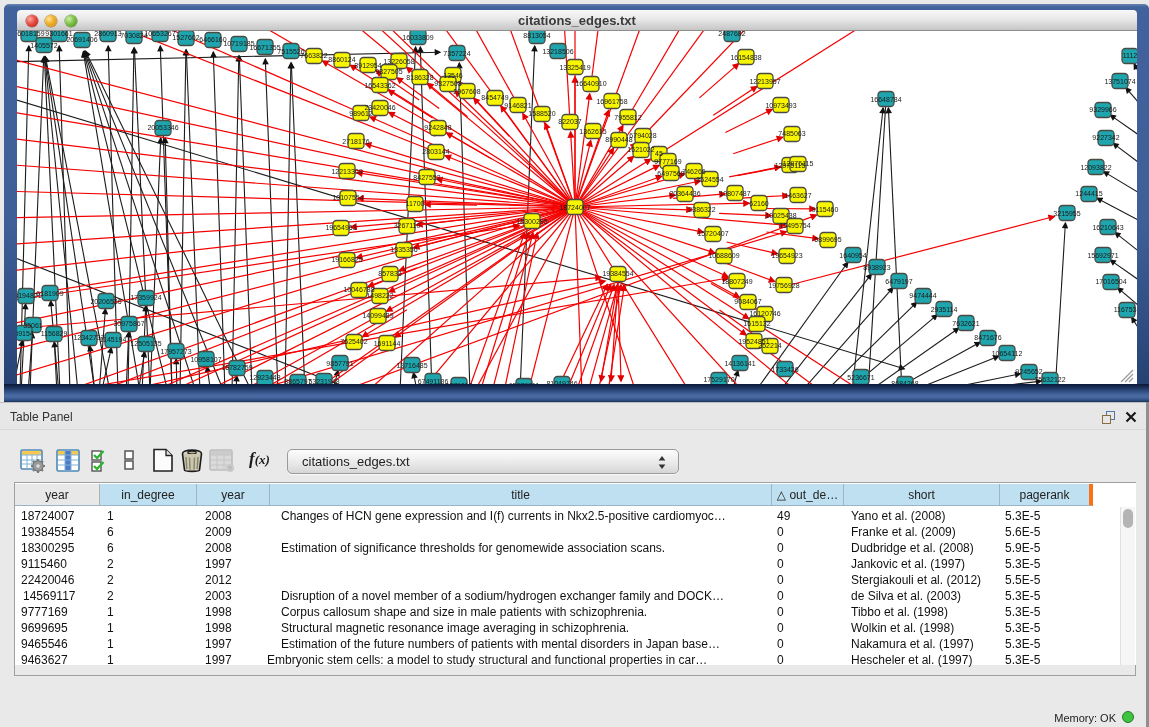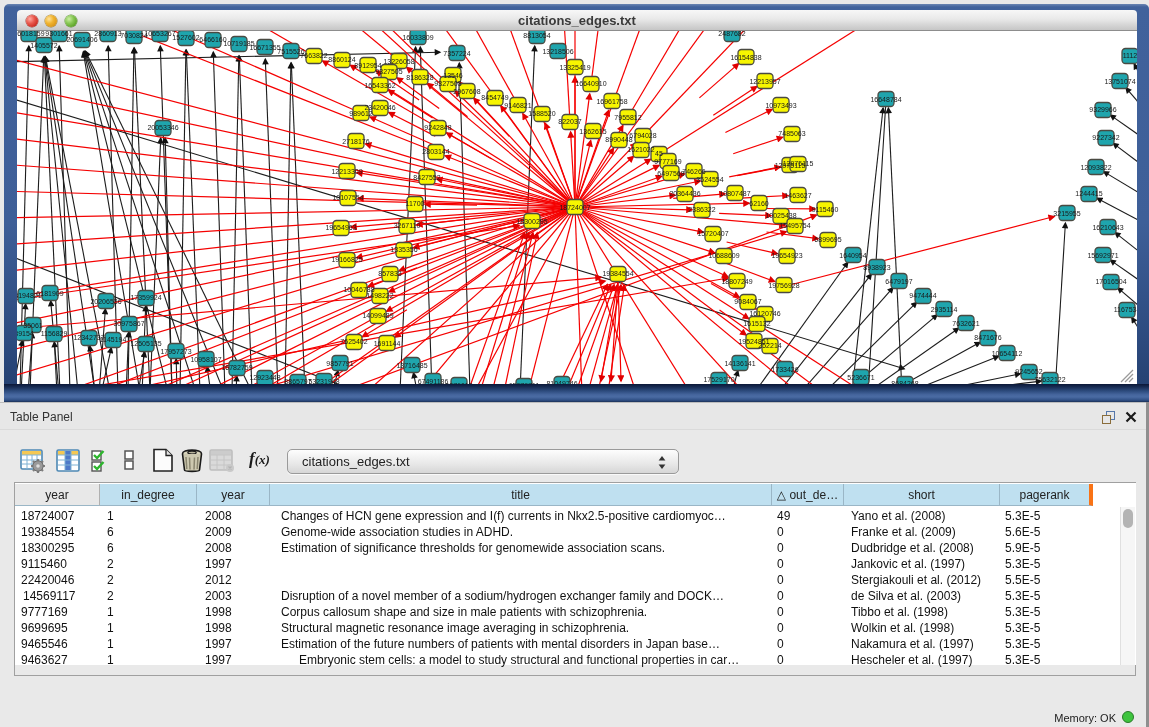"Genome-wide association studies in ADHD." span { html: <span>Genome-wide association studies in ADHD.</span> -> none }
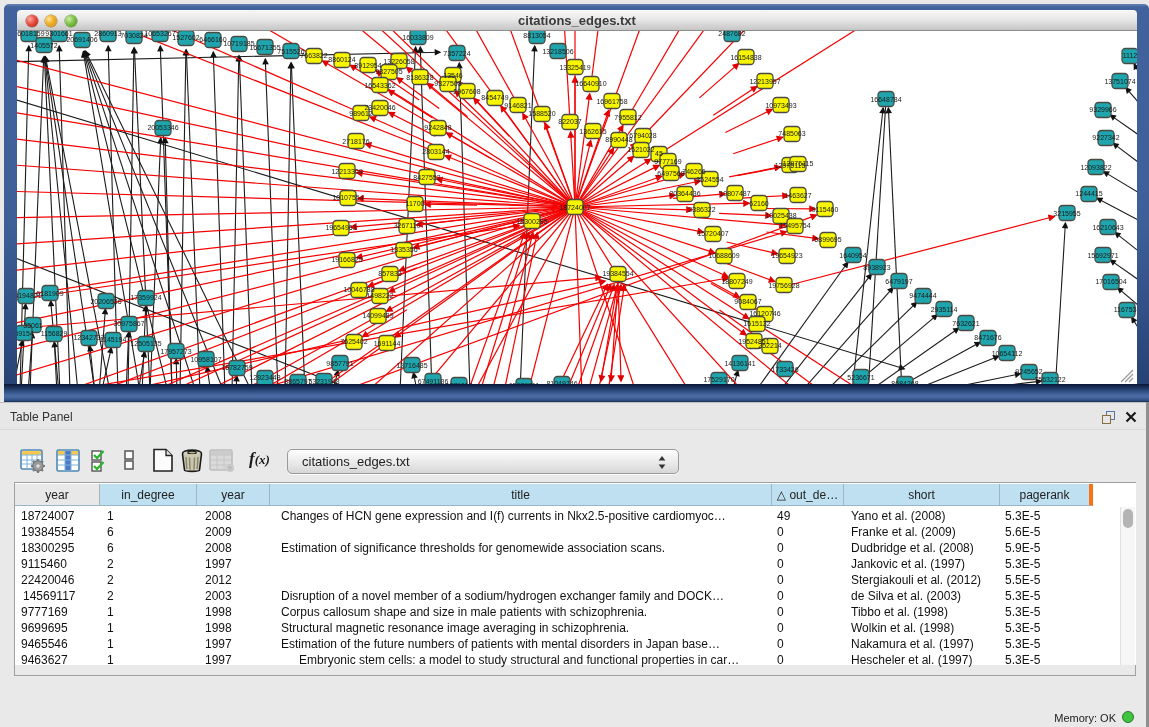"Embryonic stem cells: a model" span { left: 284px -> 252px }
